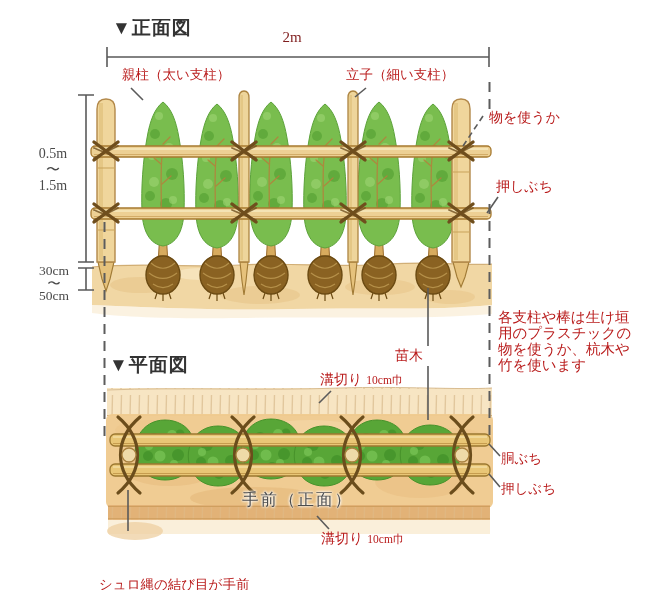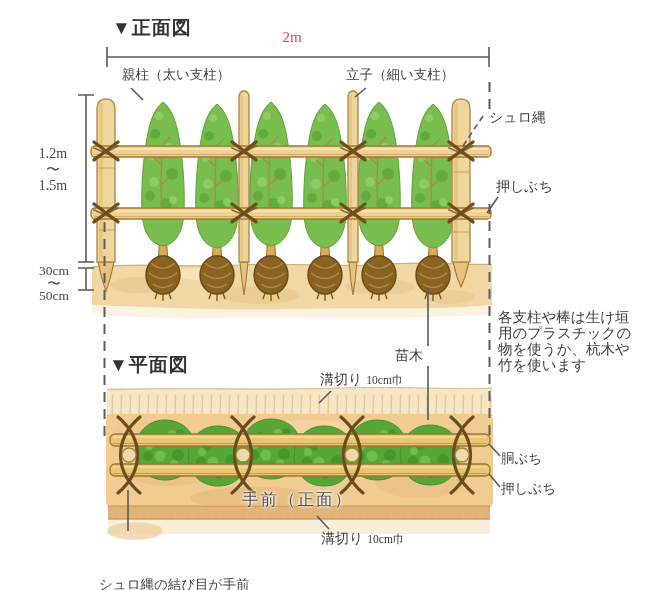"2m" .t-2m { color: #ef4444 -> #7f1d1d }
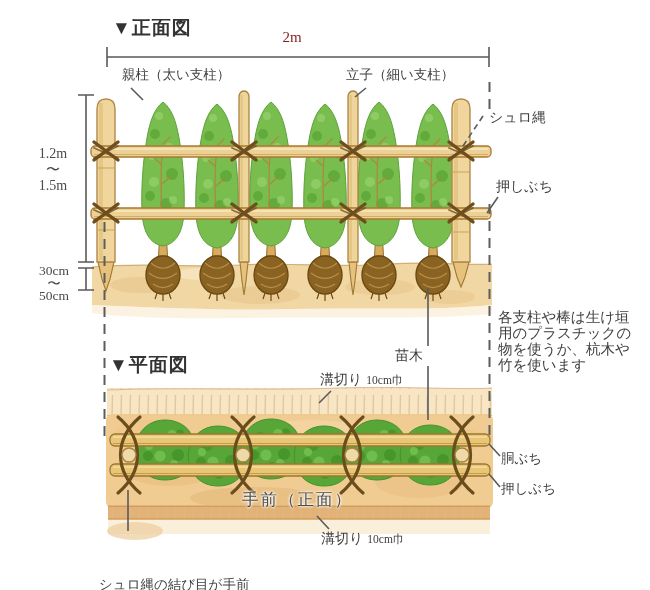"親柱（太い支柱）" .lbl { color: #404040 -> #b91c1c }
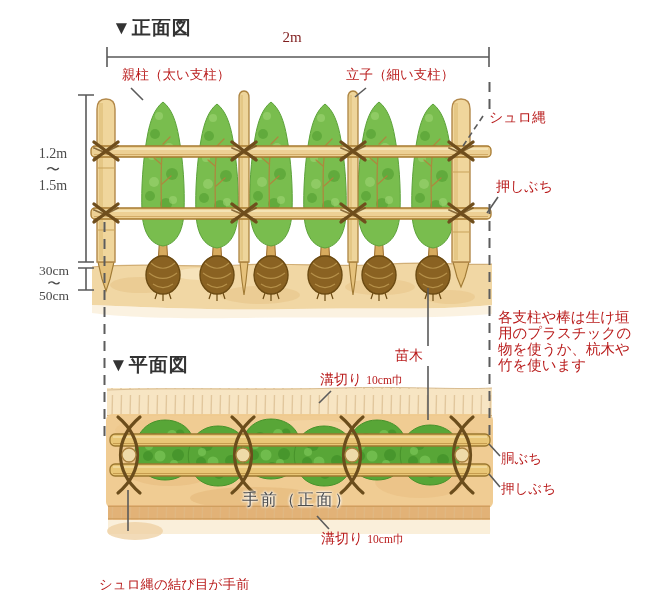"シュロ縄" div.lbl { text: シュロ縄 -> 物を使うか }
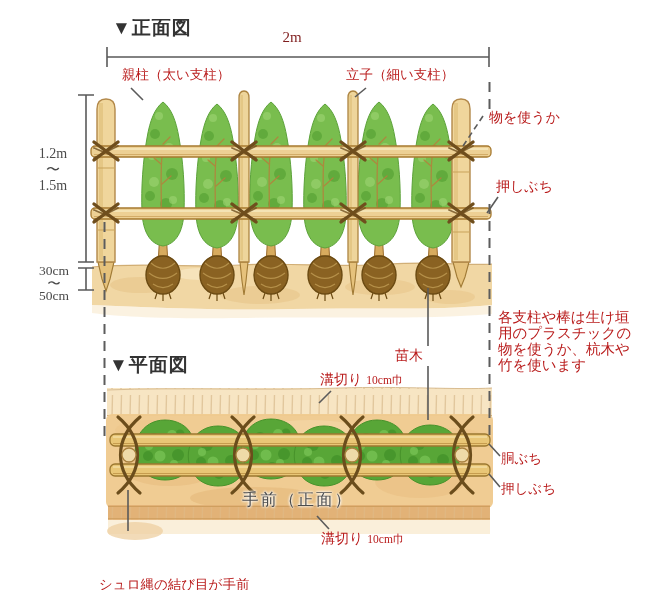"1.2m" div.lbl { text: 1.2m -> 0.5m }
